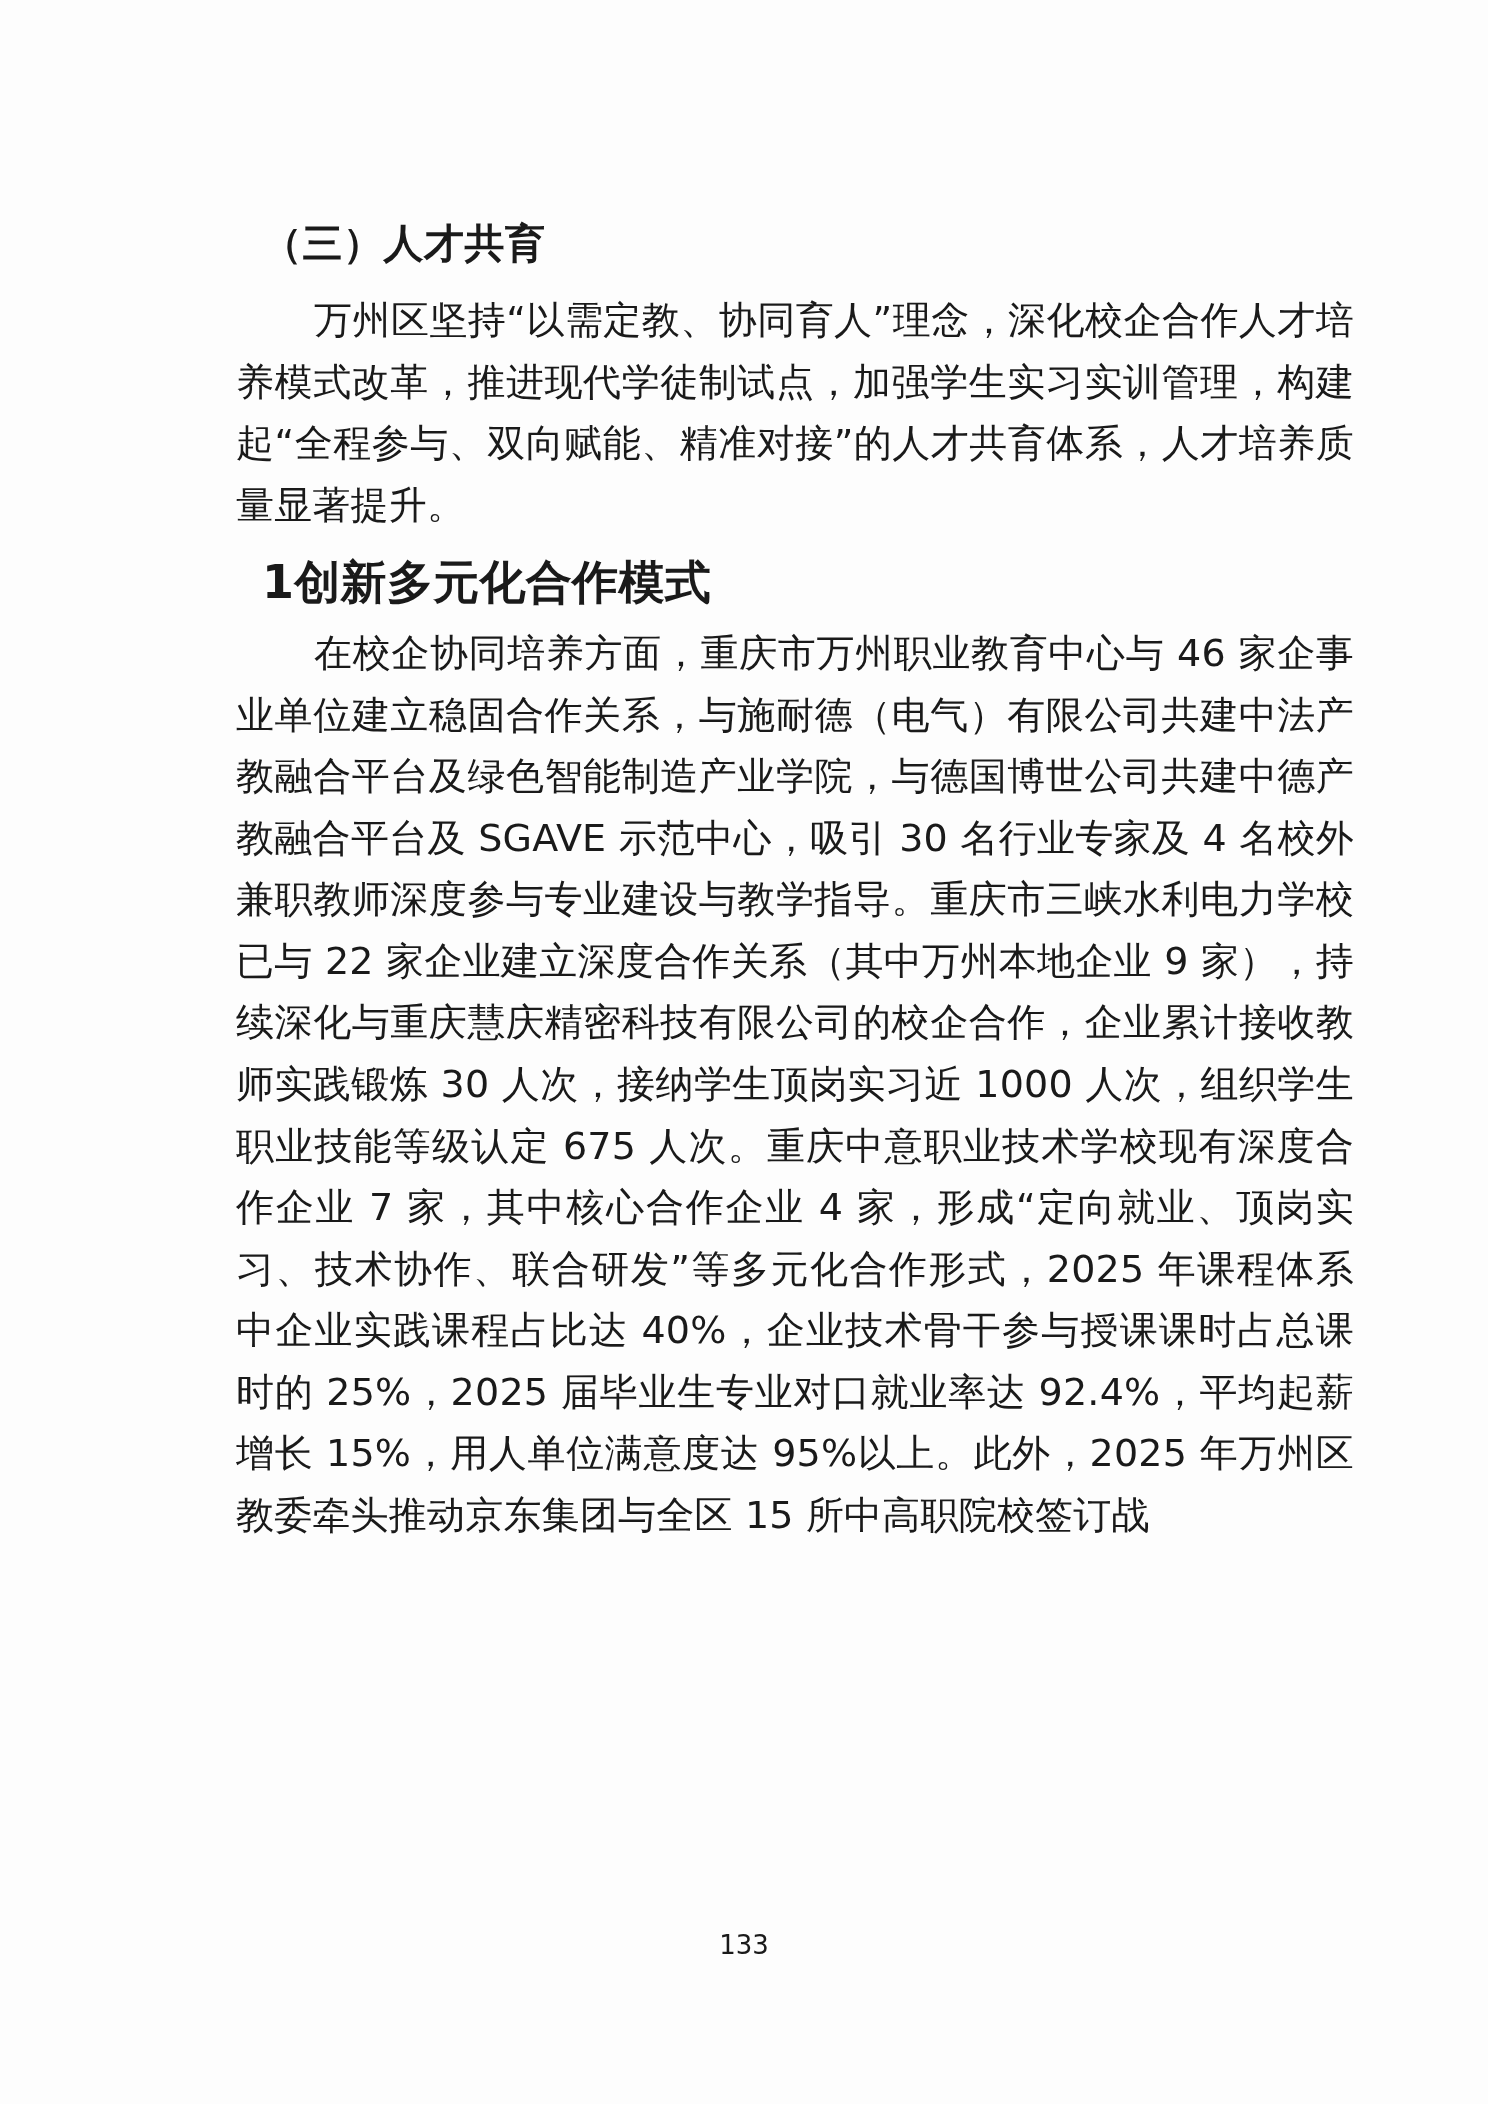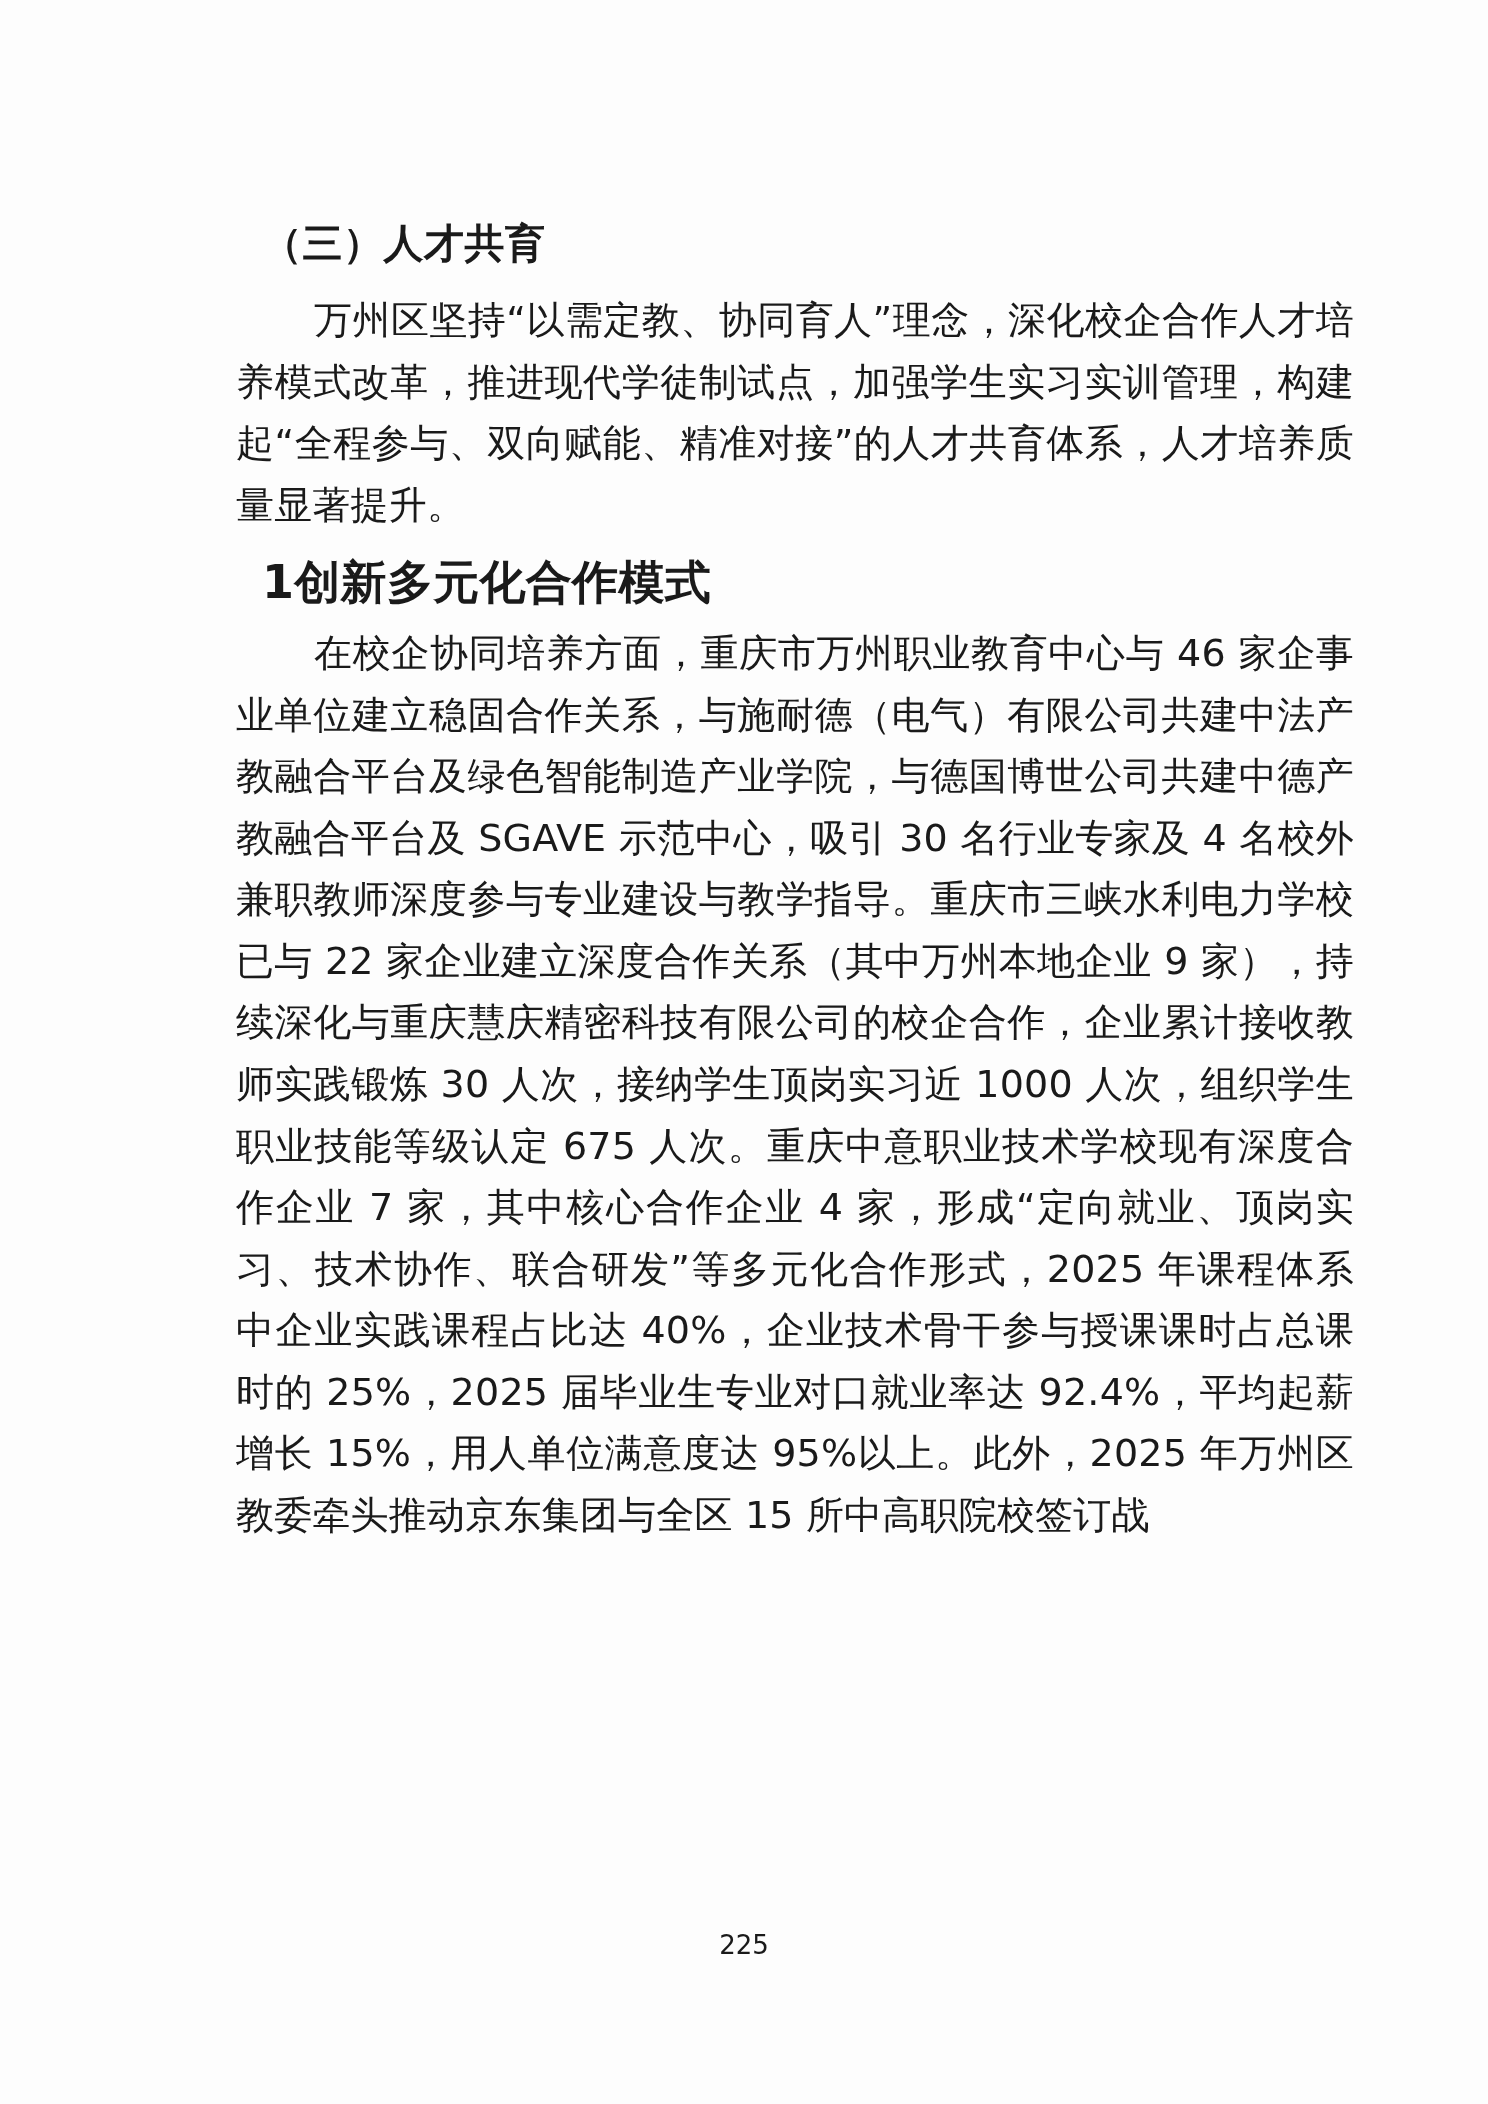"225" div.page-number { text: 225 -> 133 }
